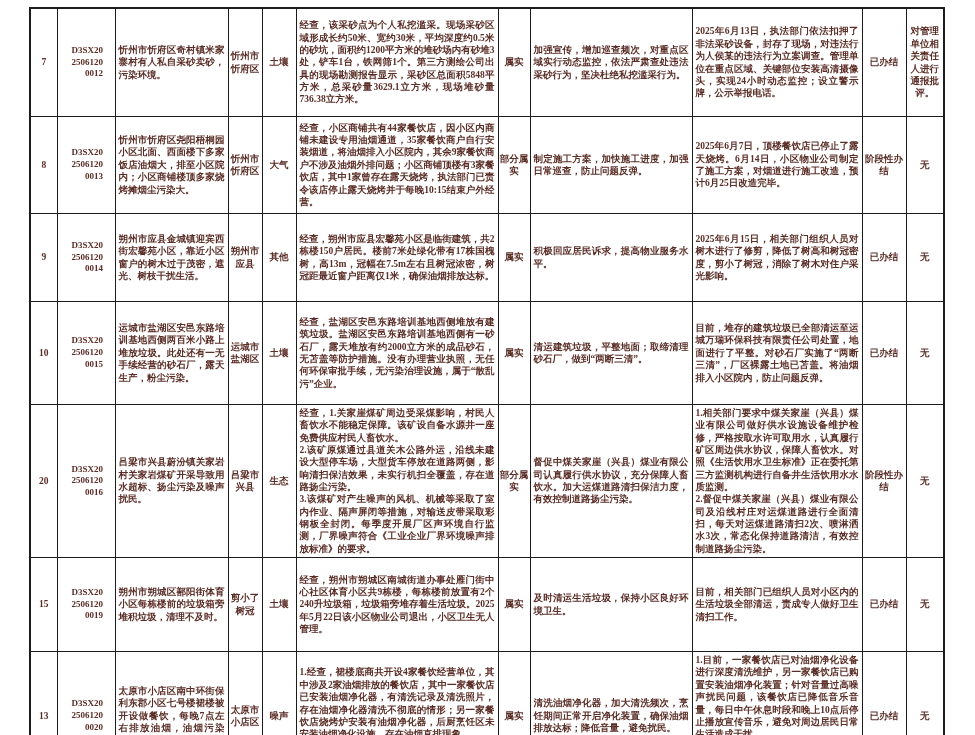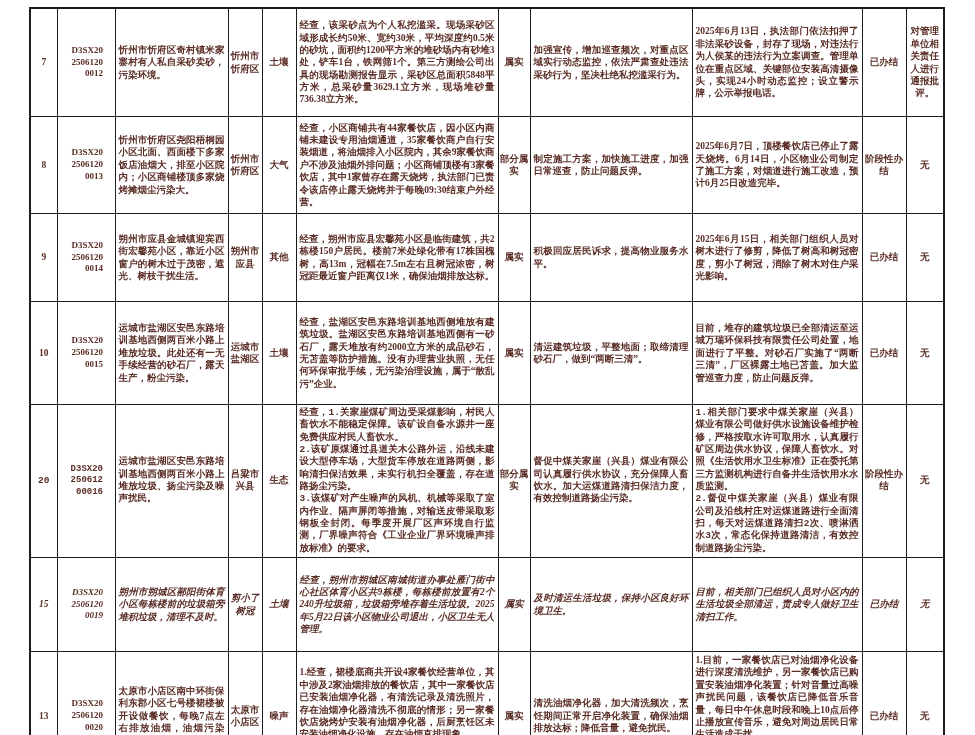"经查，小区商铺共有44家餐饮店，因小区内商铺未建设专用油烟通道，35家餐饮商户自" td.prelines { text: 09:30 -> 10:15 }
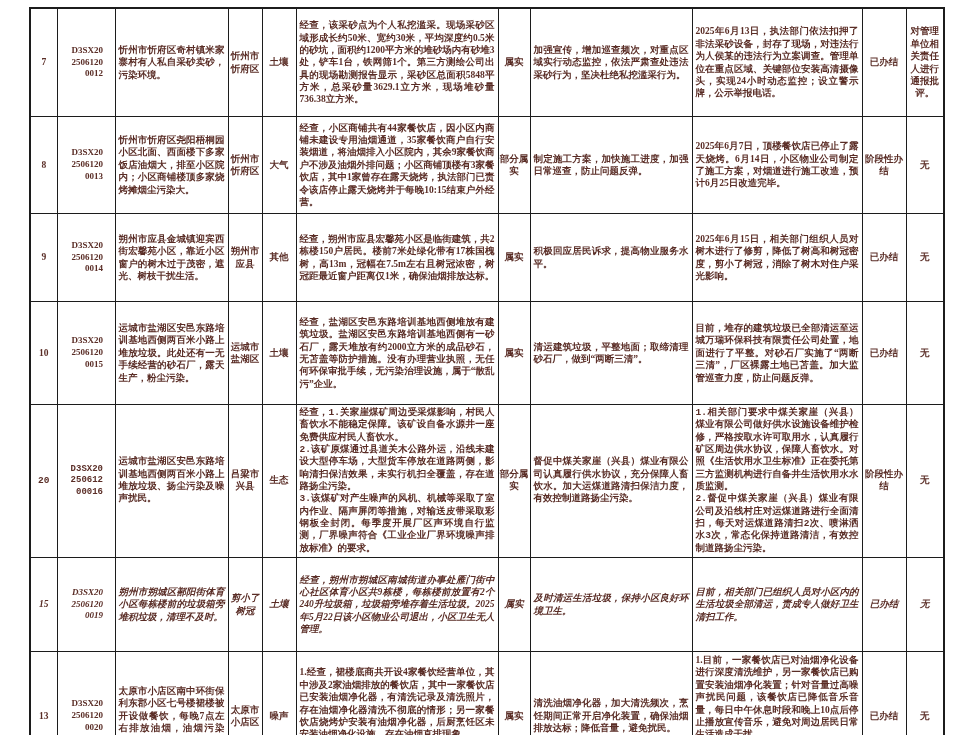"目前，堆存的建筑垃圾已全部清运至运城万瑞环保科技有限责任公司处置，地面进行了平整" td.prelines { text: 加大监管巡查力度 -> 将油烟排入小区院内 }
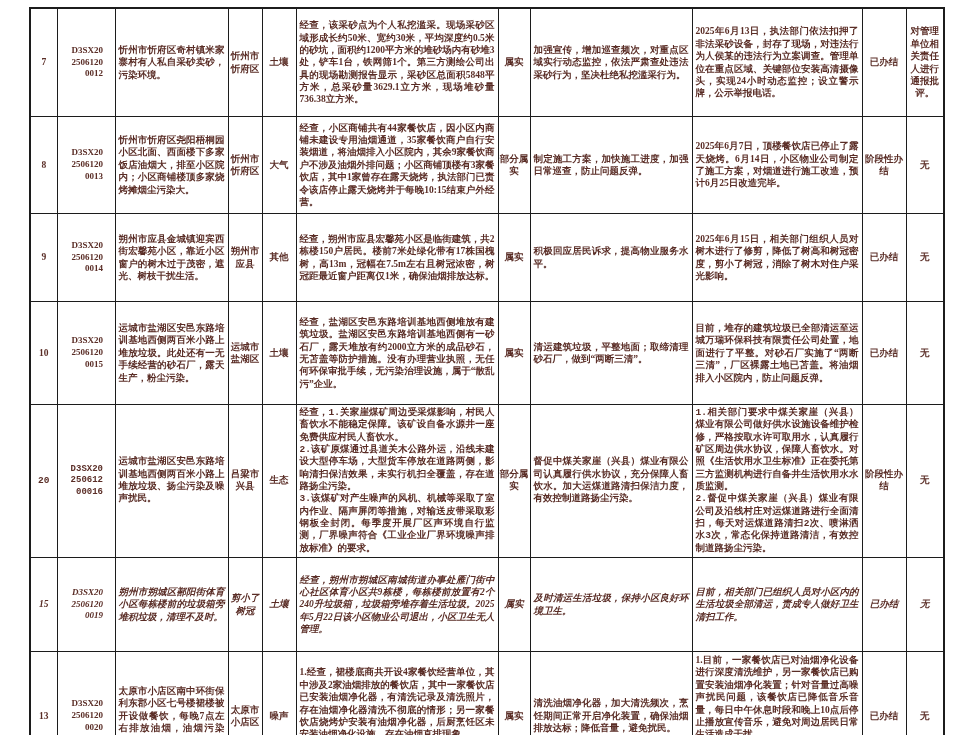"经查，1.关家崖煤矿周边受采煤影响，村民人畜饮水不能稳定保障。该矿设自备水源井一" tr.r4 td { font-family: Liberation Mono, monospace -> none }
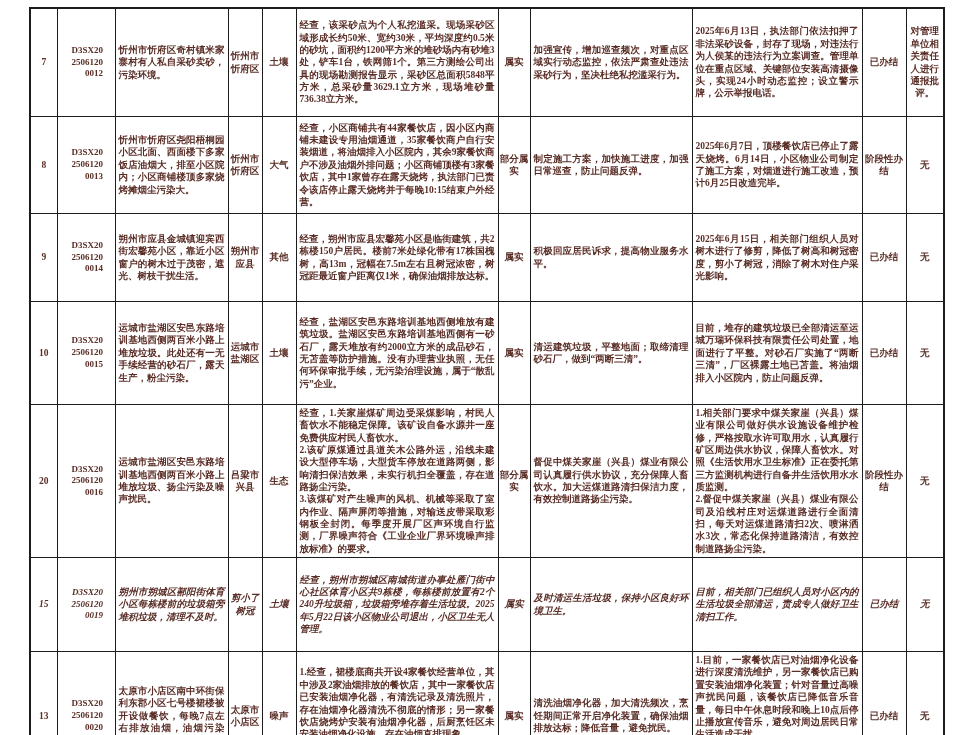"运城市盐湖区安邑东路培训基地西侧两百米小路上堆放垃圾、扬尘污染及噪声扰民。" td.longtext { text: 运城市盐湖区安邑东路培训基地西侧两百米小路上堆放垃圾 -> 吕梁市兴县蔚汾镇关家岩村关家岩煤矿开采导致用水超标 }
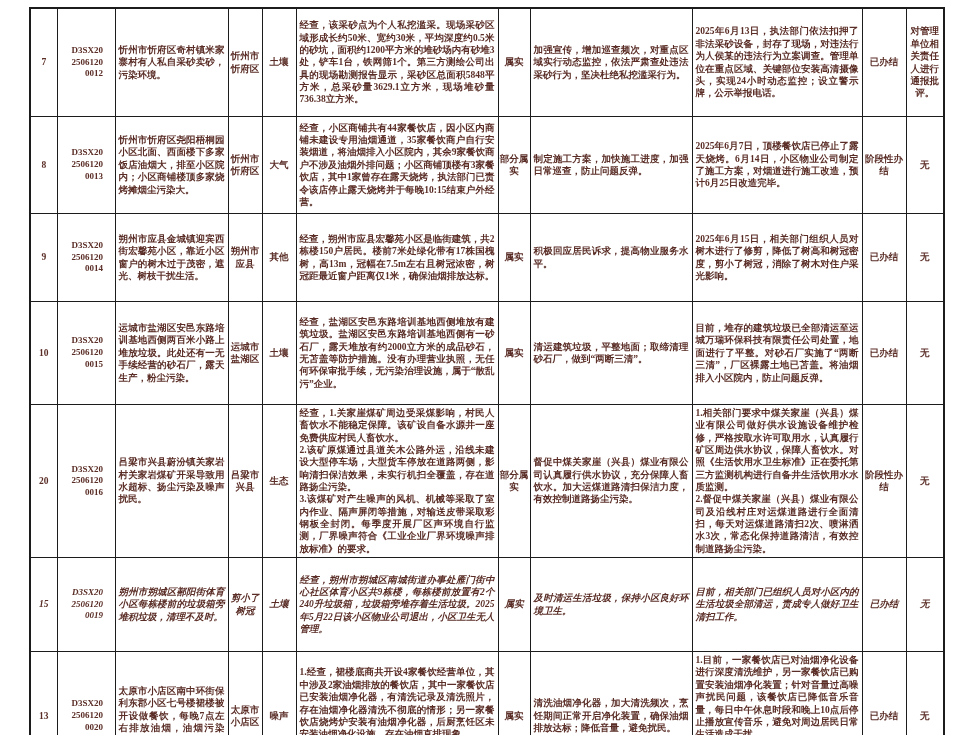"经查，朔州市朔城区南城街道办事处雁门街中心社区体育小区共9栋楼，每栋楼前放置有2" tr.r5 td { font-style: italic -> none }
